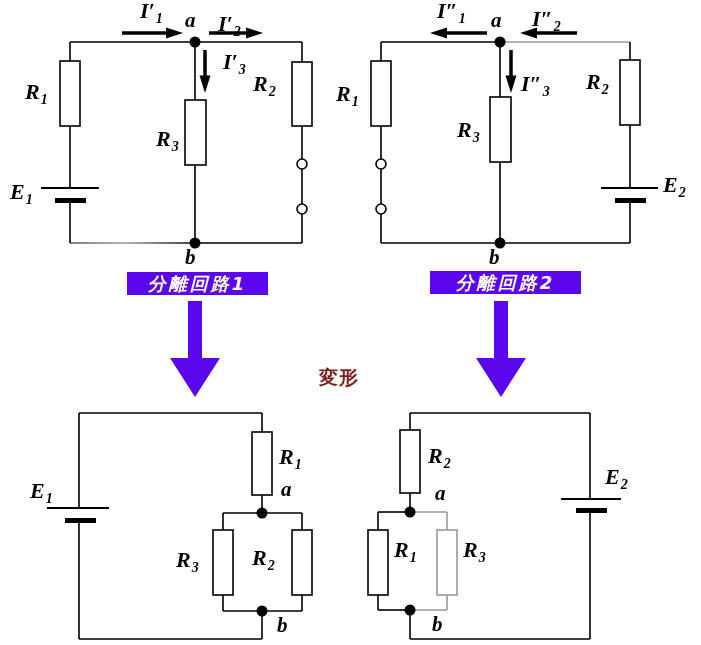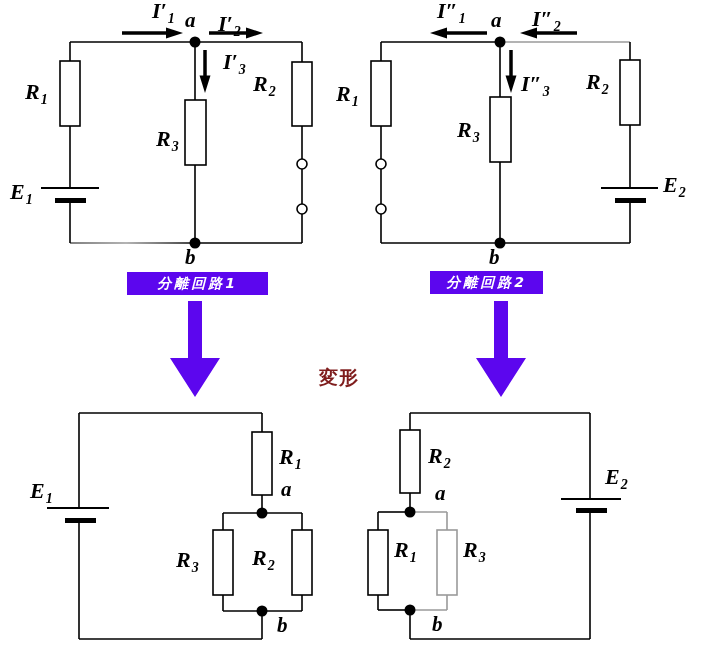"I′1" div.lbl { left: 152px -> 140px }
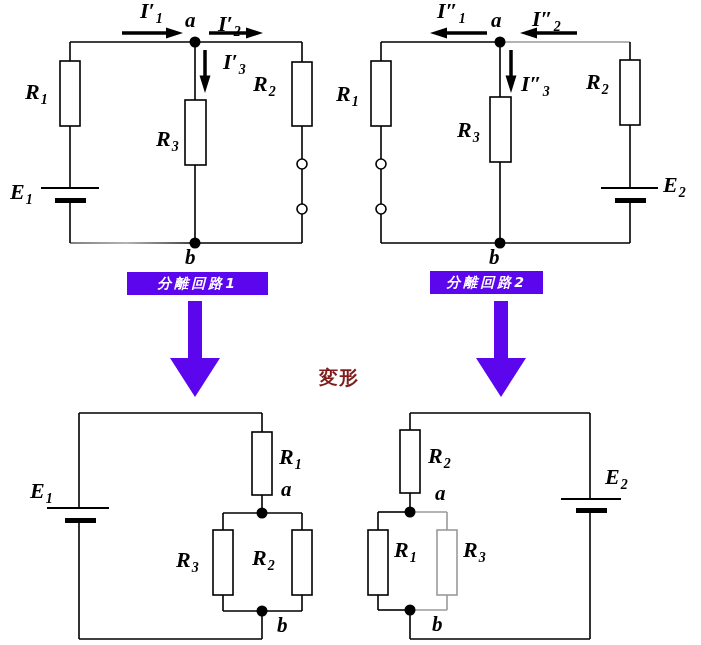"分離回路1" .banner { font-size: 14px -> 18px }
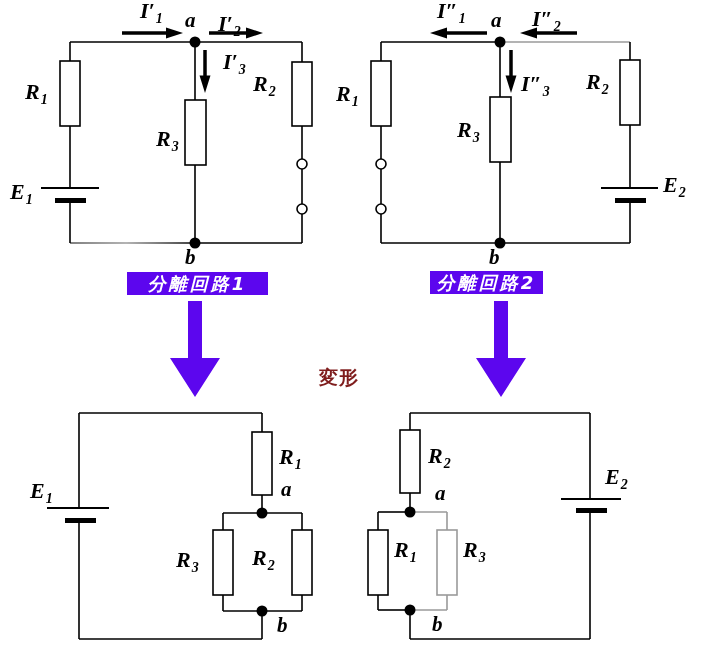"分離回路2" div.banner { width: 113px -> 151px }
